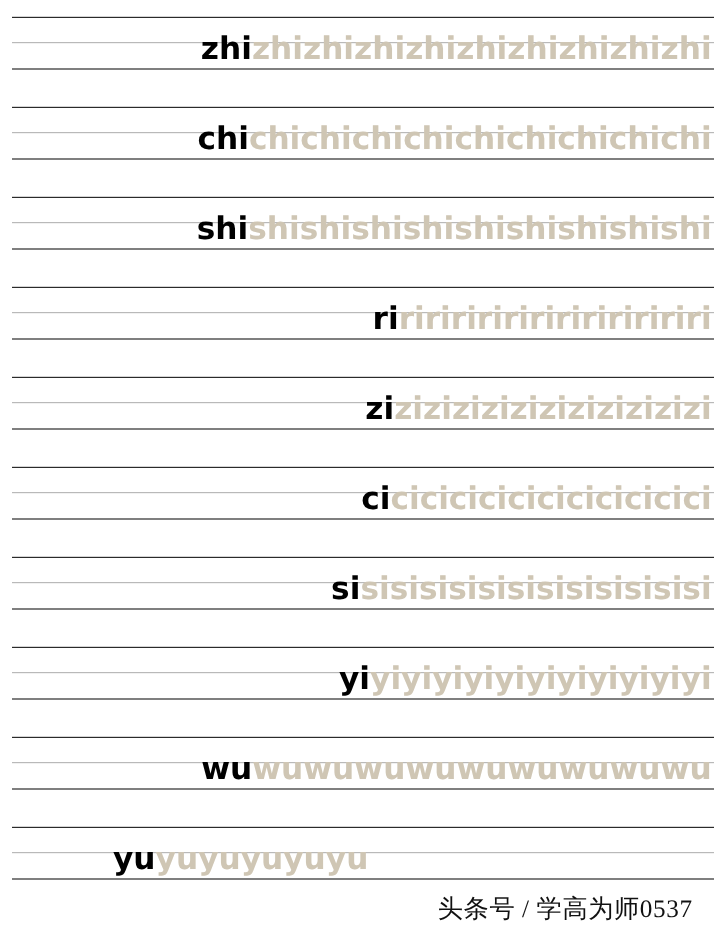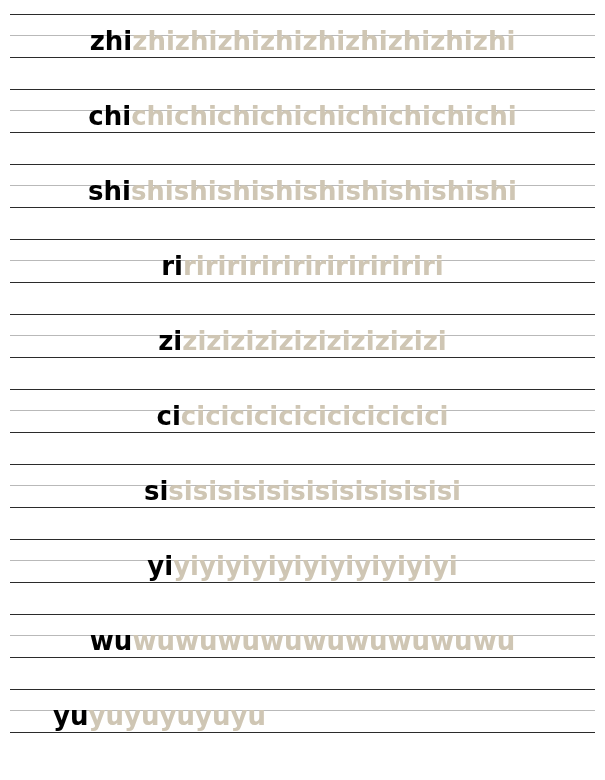"zhi" .glyphs { justify-content: center -> flex-end }
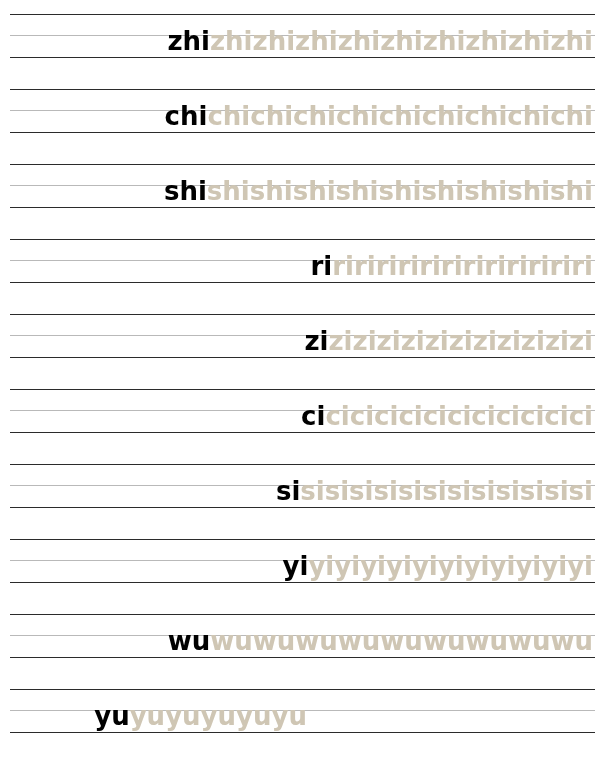"头条号 / 学高为师0537" div.watermark { html: none -> <div> <span>头条号 / 学高为师0537</span> </div> }
